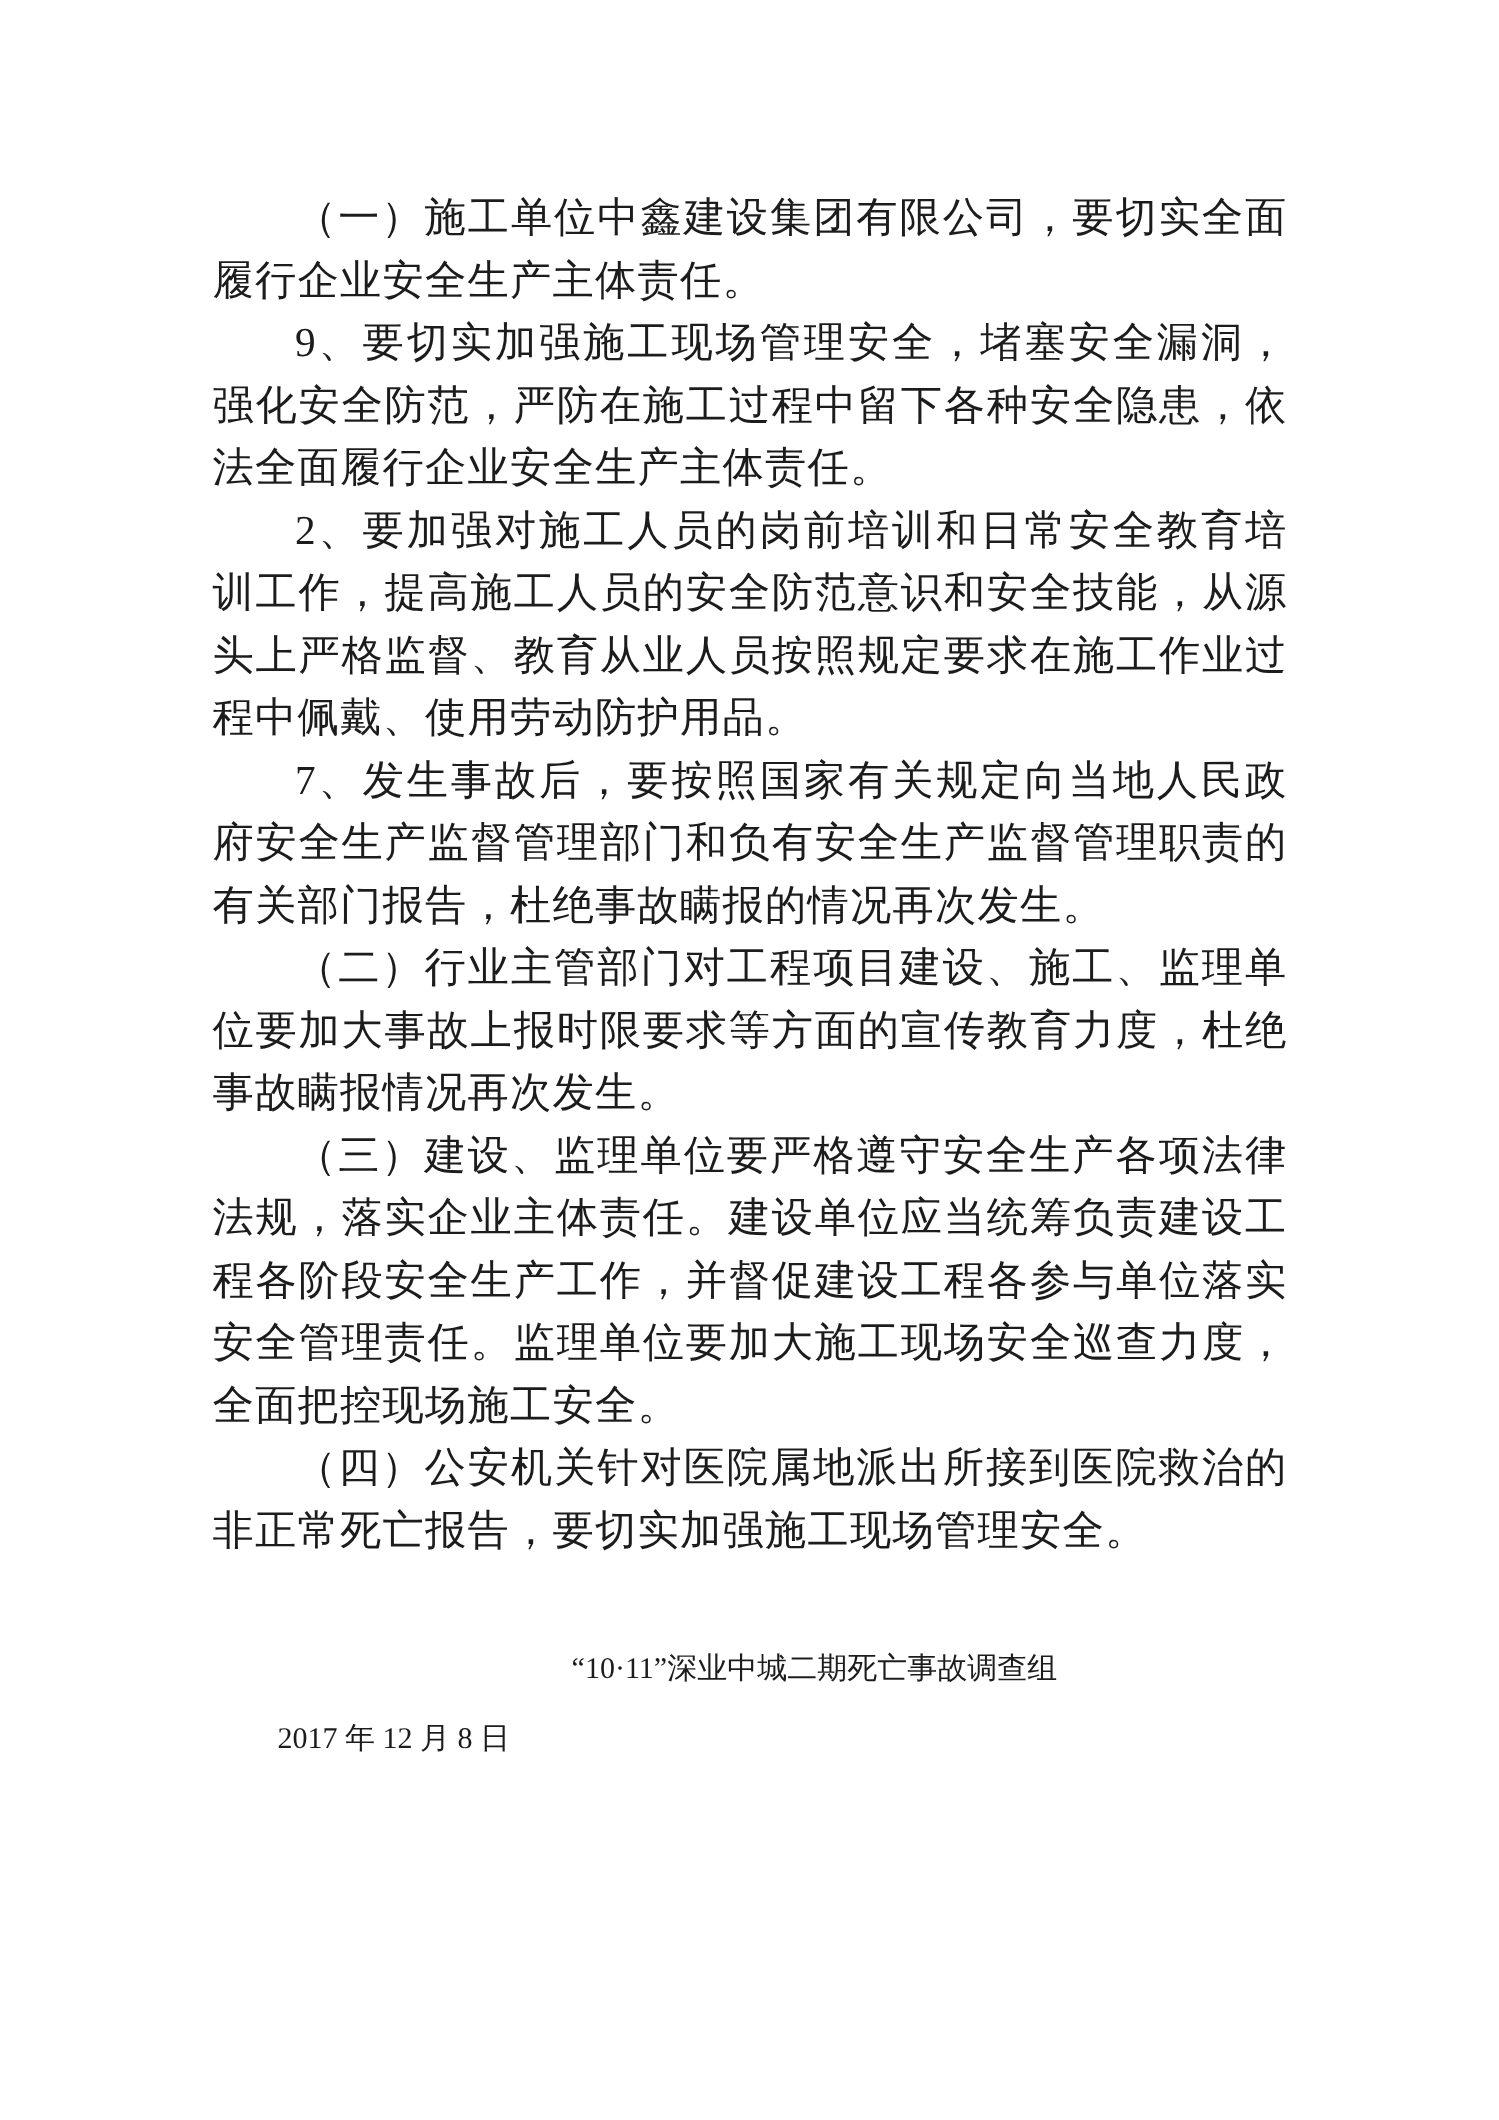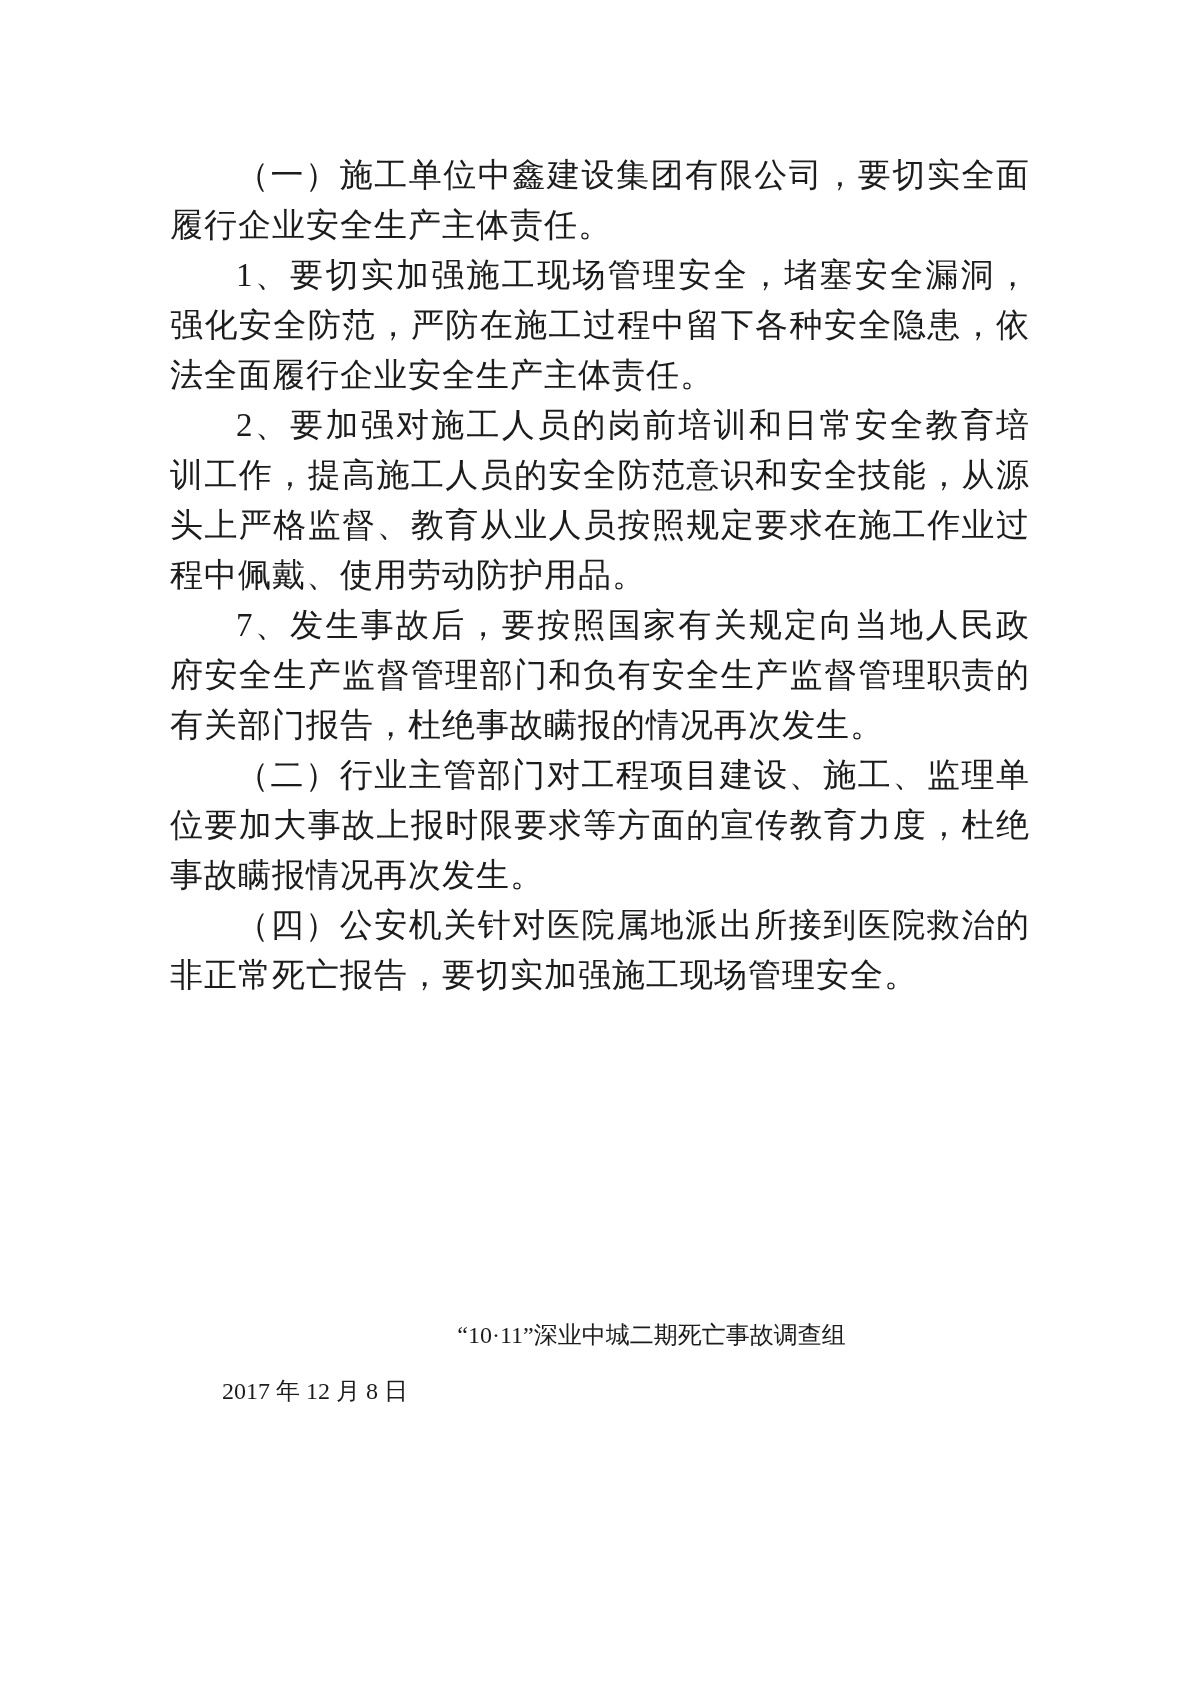"1、要切实加强施工现场管理安全，堵塞安全漏洞，强化安全防范，严防在施工过程中留下" p.para { text: 1 -> 9 }
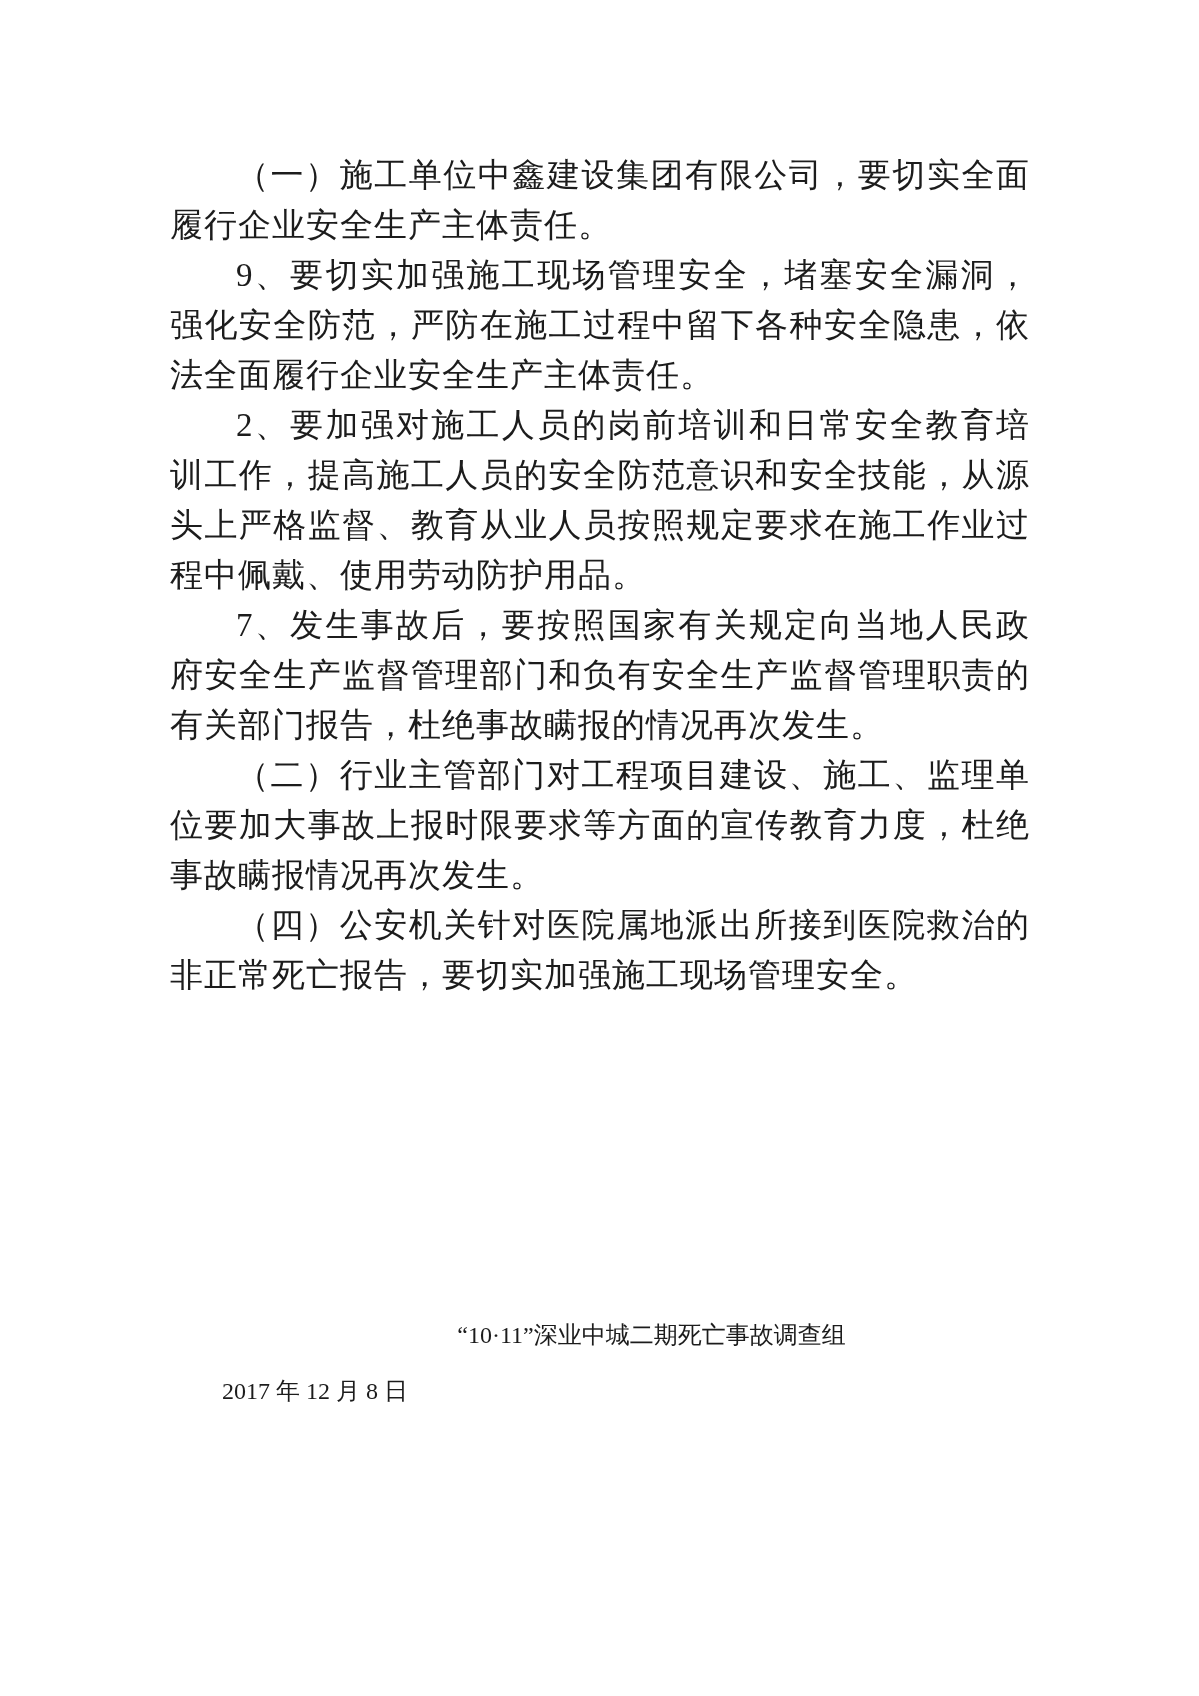"（三）建设、监理单位要严格遵守安全生产各项法律法规，落实企业主体责任。建设单位应" p.para { html: none -> <p>（三）建设、监理单位要严格遵守安全生产各项法律法规，落实企业主体责任。建设单位应当统筹负责建设工程各阶段安全生产工作，并督促建设工程各参与单位落实安全管理责任。监理单位要加大施工现场安全巡查力度，全面把控现场施工安全。</p> }
